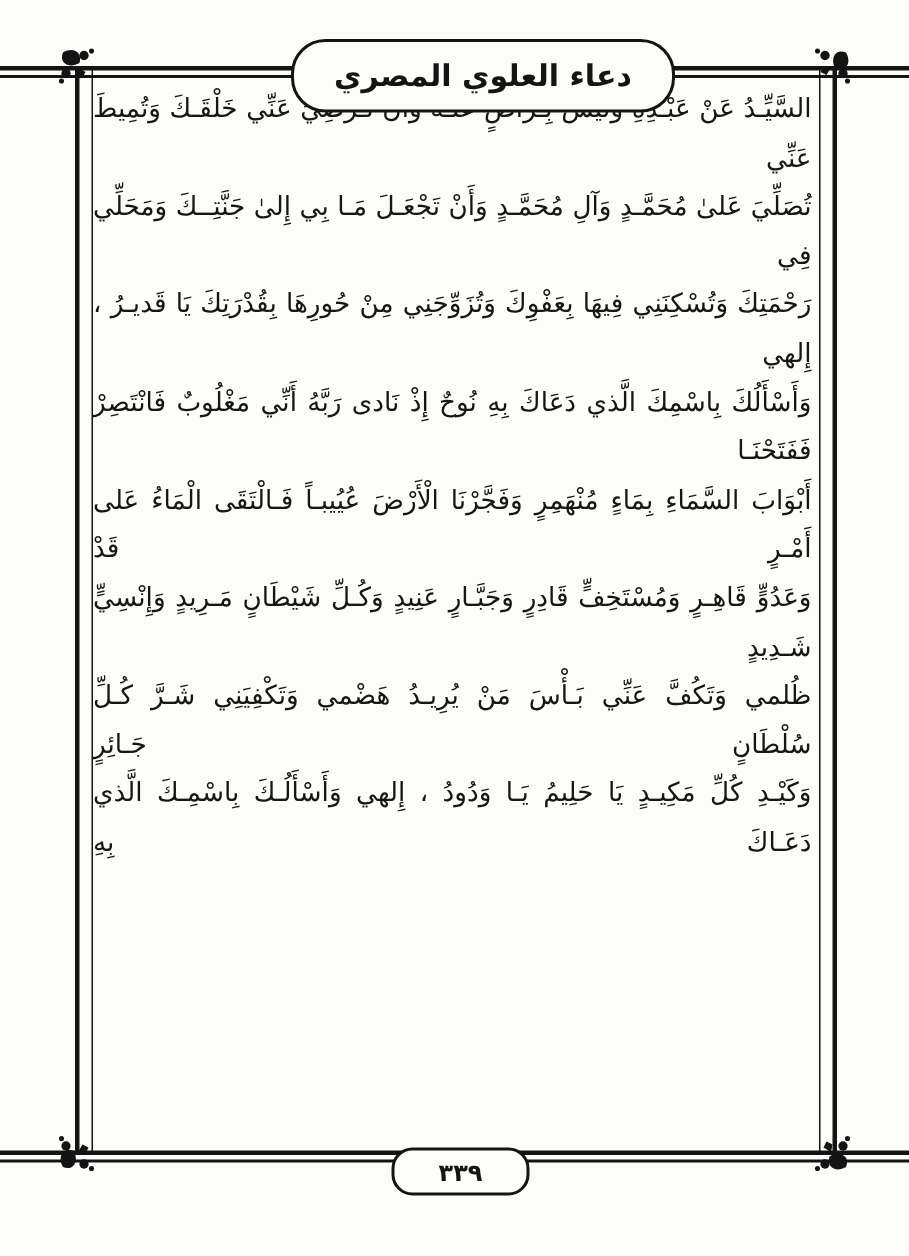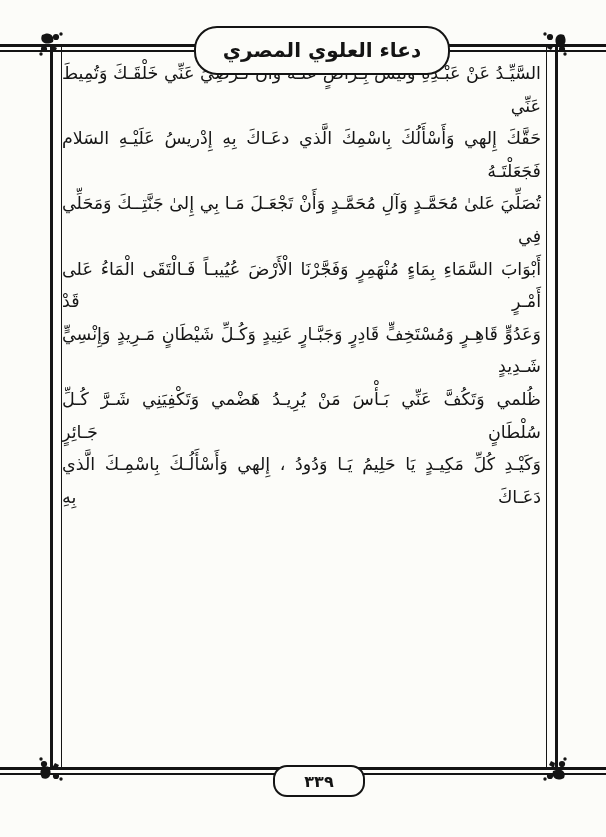"حَقَّكَ إِلهي وَأَسْأَلُكَ بِاسْمِكَ" div.tline { html: <div>حَقَّكَ إِلهي وَأَسْأَلُكَ بِاسْمِكَ الَّذي دعَـاكَ بِهِ إِدْريسُ عَلَيْـهِ السَلام فَجَعَلْتَـهُ</div> -> none }
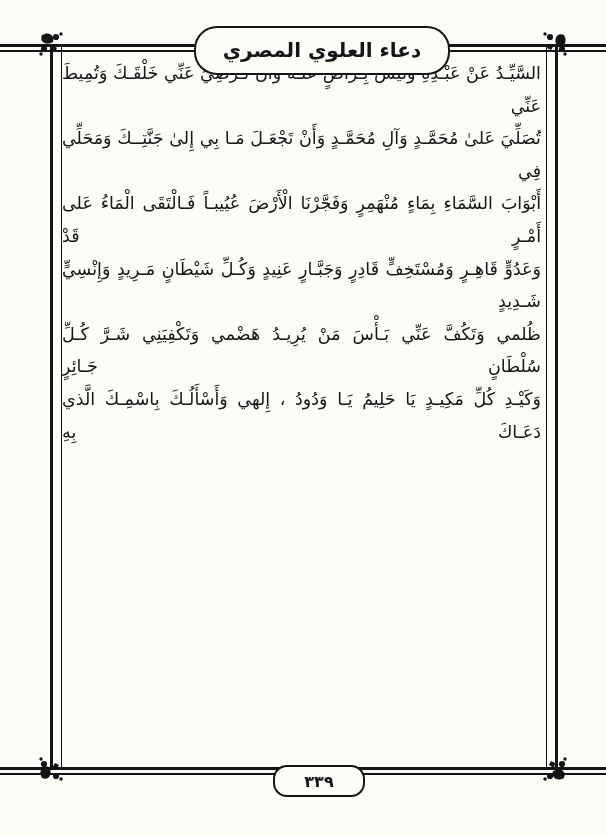"رَحْمَتِكَ وَتُسْكِنَنِي فِيهَا" div.tline { html: none -> <div>رَحْمَتِكَ وَتُسْكِنَنِي فِيهَا بِعَفْوِكَ وَتُزَوِّجَنِي مِنْ حُورِهَا بِقُدْرَتِكَ يَا قَديـرُ ، إِلهي</div> }
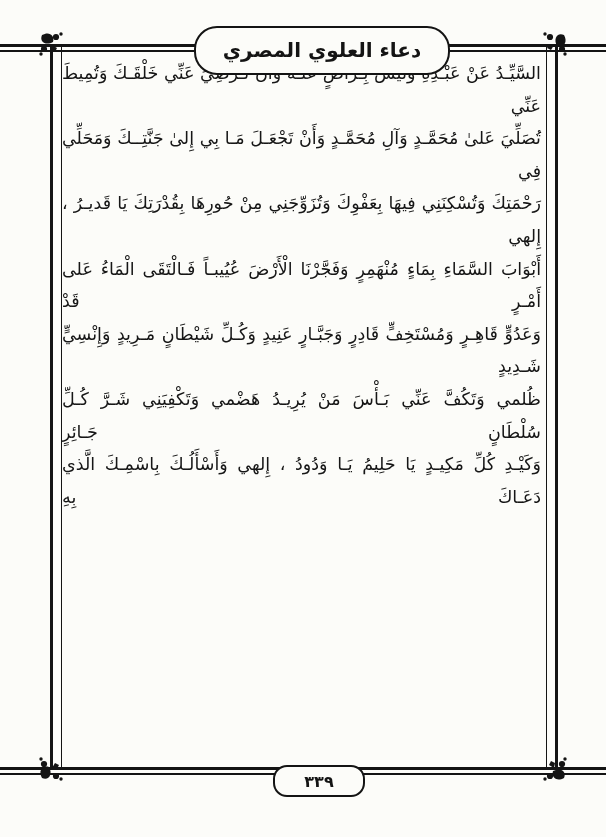"وَأَسْأَلُكَ بِاسْمِكَ الَّذي دَعَاكَ" div.tline { html: none -> <div>وَأَسْأَلُكَ بِاسْمِكَ الَّذي دَعَاكَ بِهِ نُوحٌ إِذْ نَادى رَبَّهُ أَنِّي مَغْلُوبٌ فَانْتَصِرْ فَفَتَحْنَـا</div> }
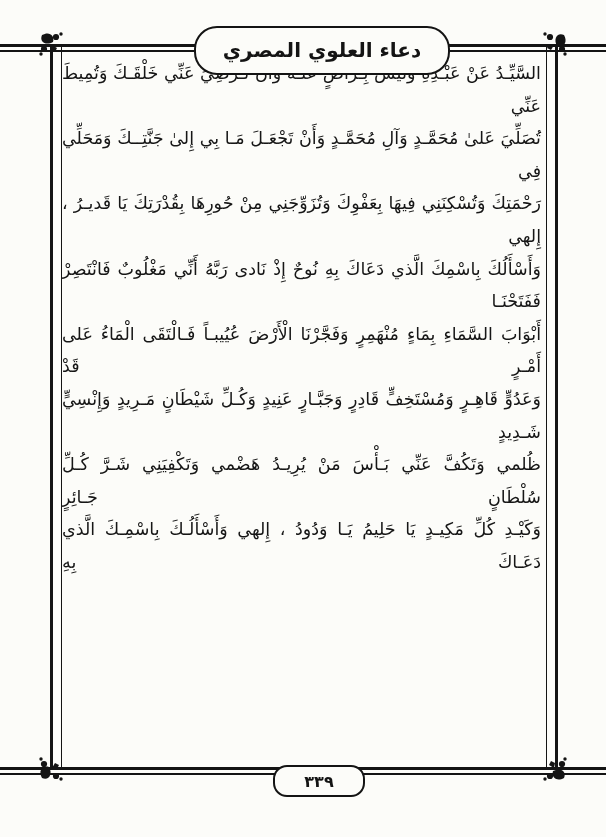"٣٣٩" .page-pill { margin-left: 12px -> none }
